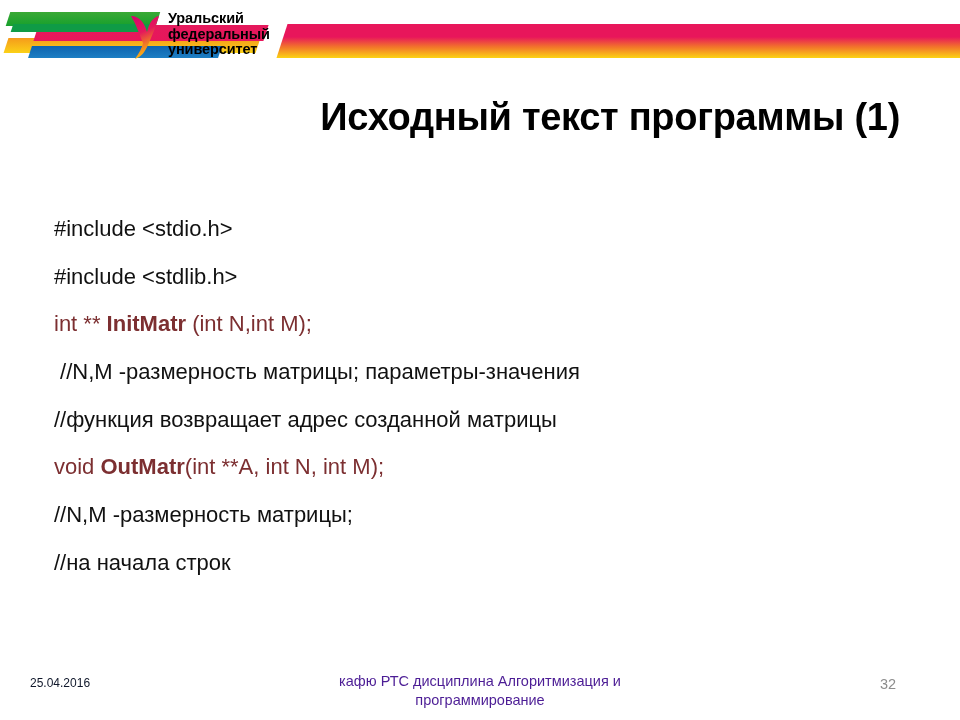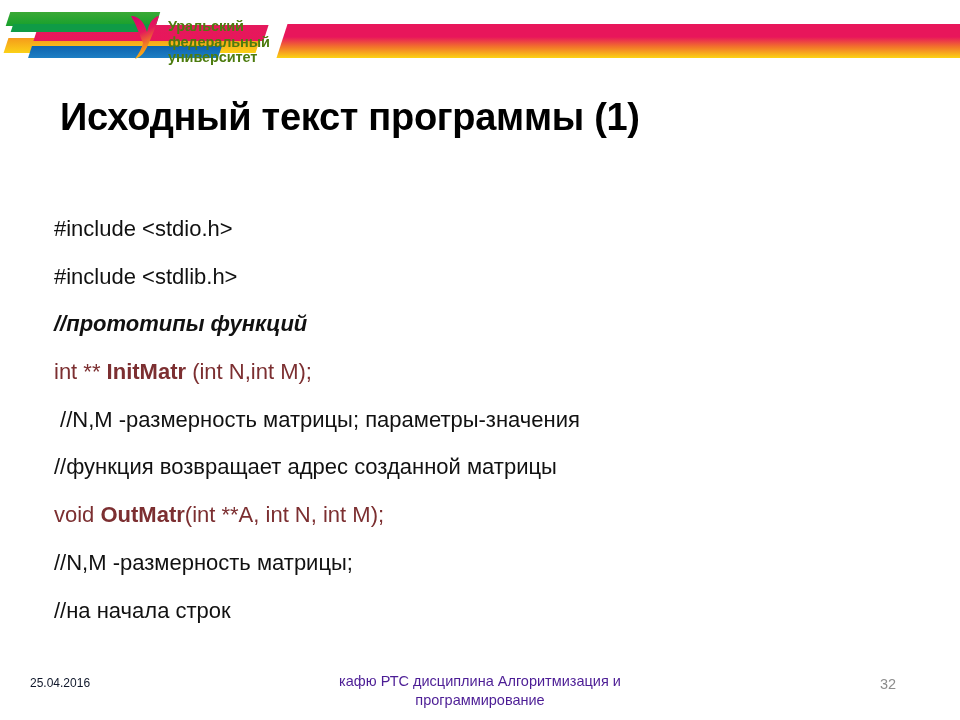"Уральский" #logo-text { color: #4d7c0f -> #000000; top: 11px -> 3px }
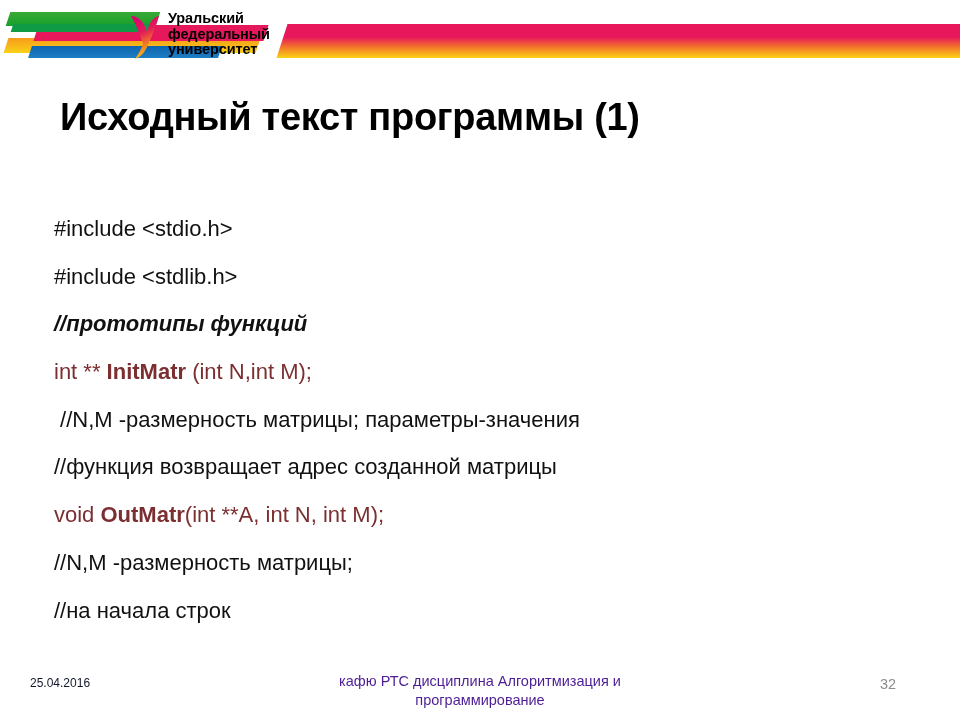"Исходный текст программы (1)" #slide-title { text-align: left -> right }
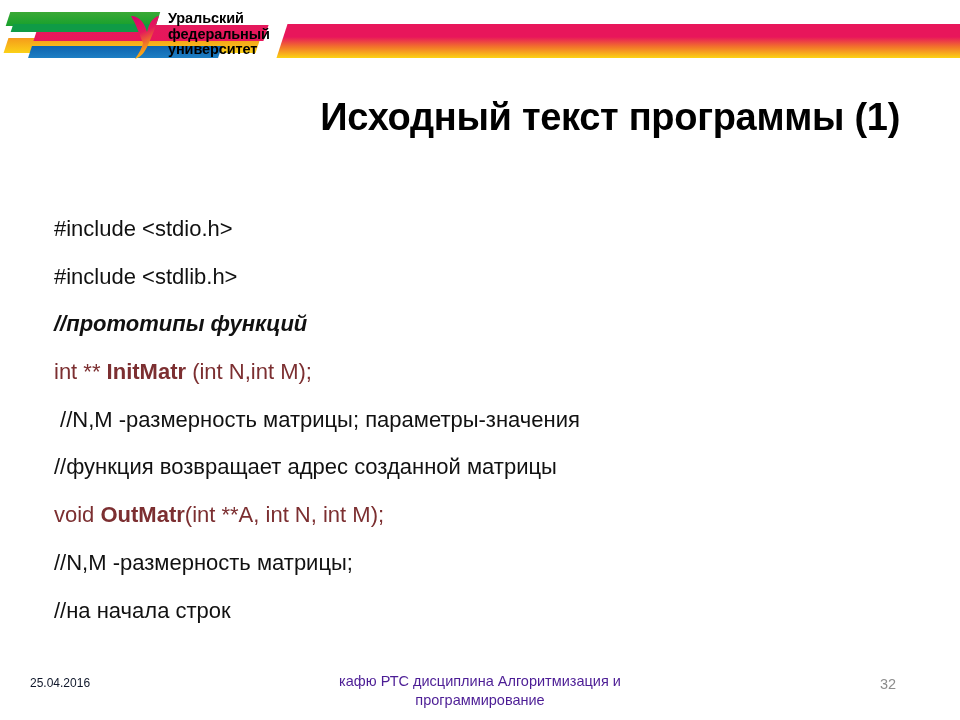"//прототипы функций" div.code-line { html: <div>//прототипы функций</div> -> none }
